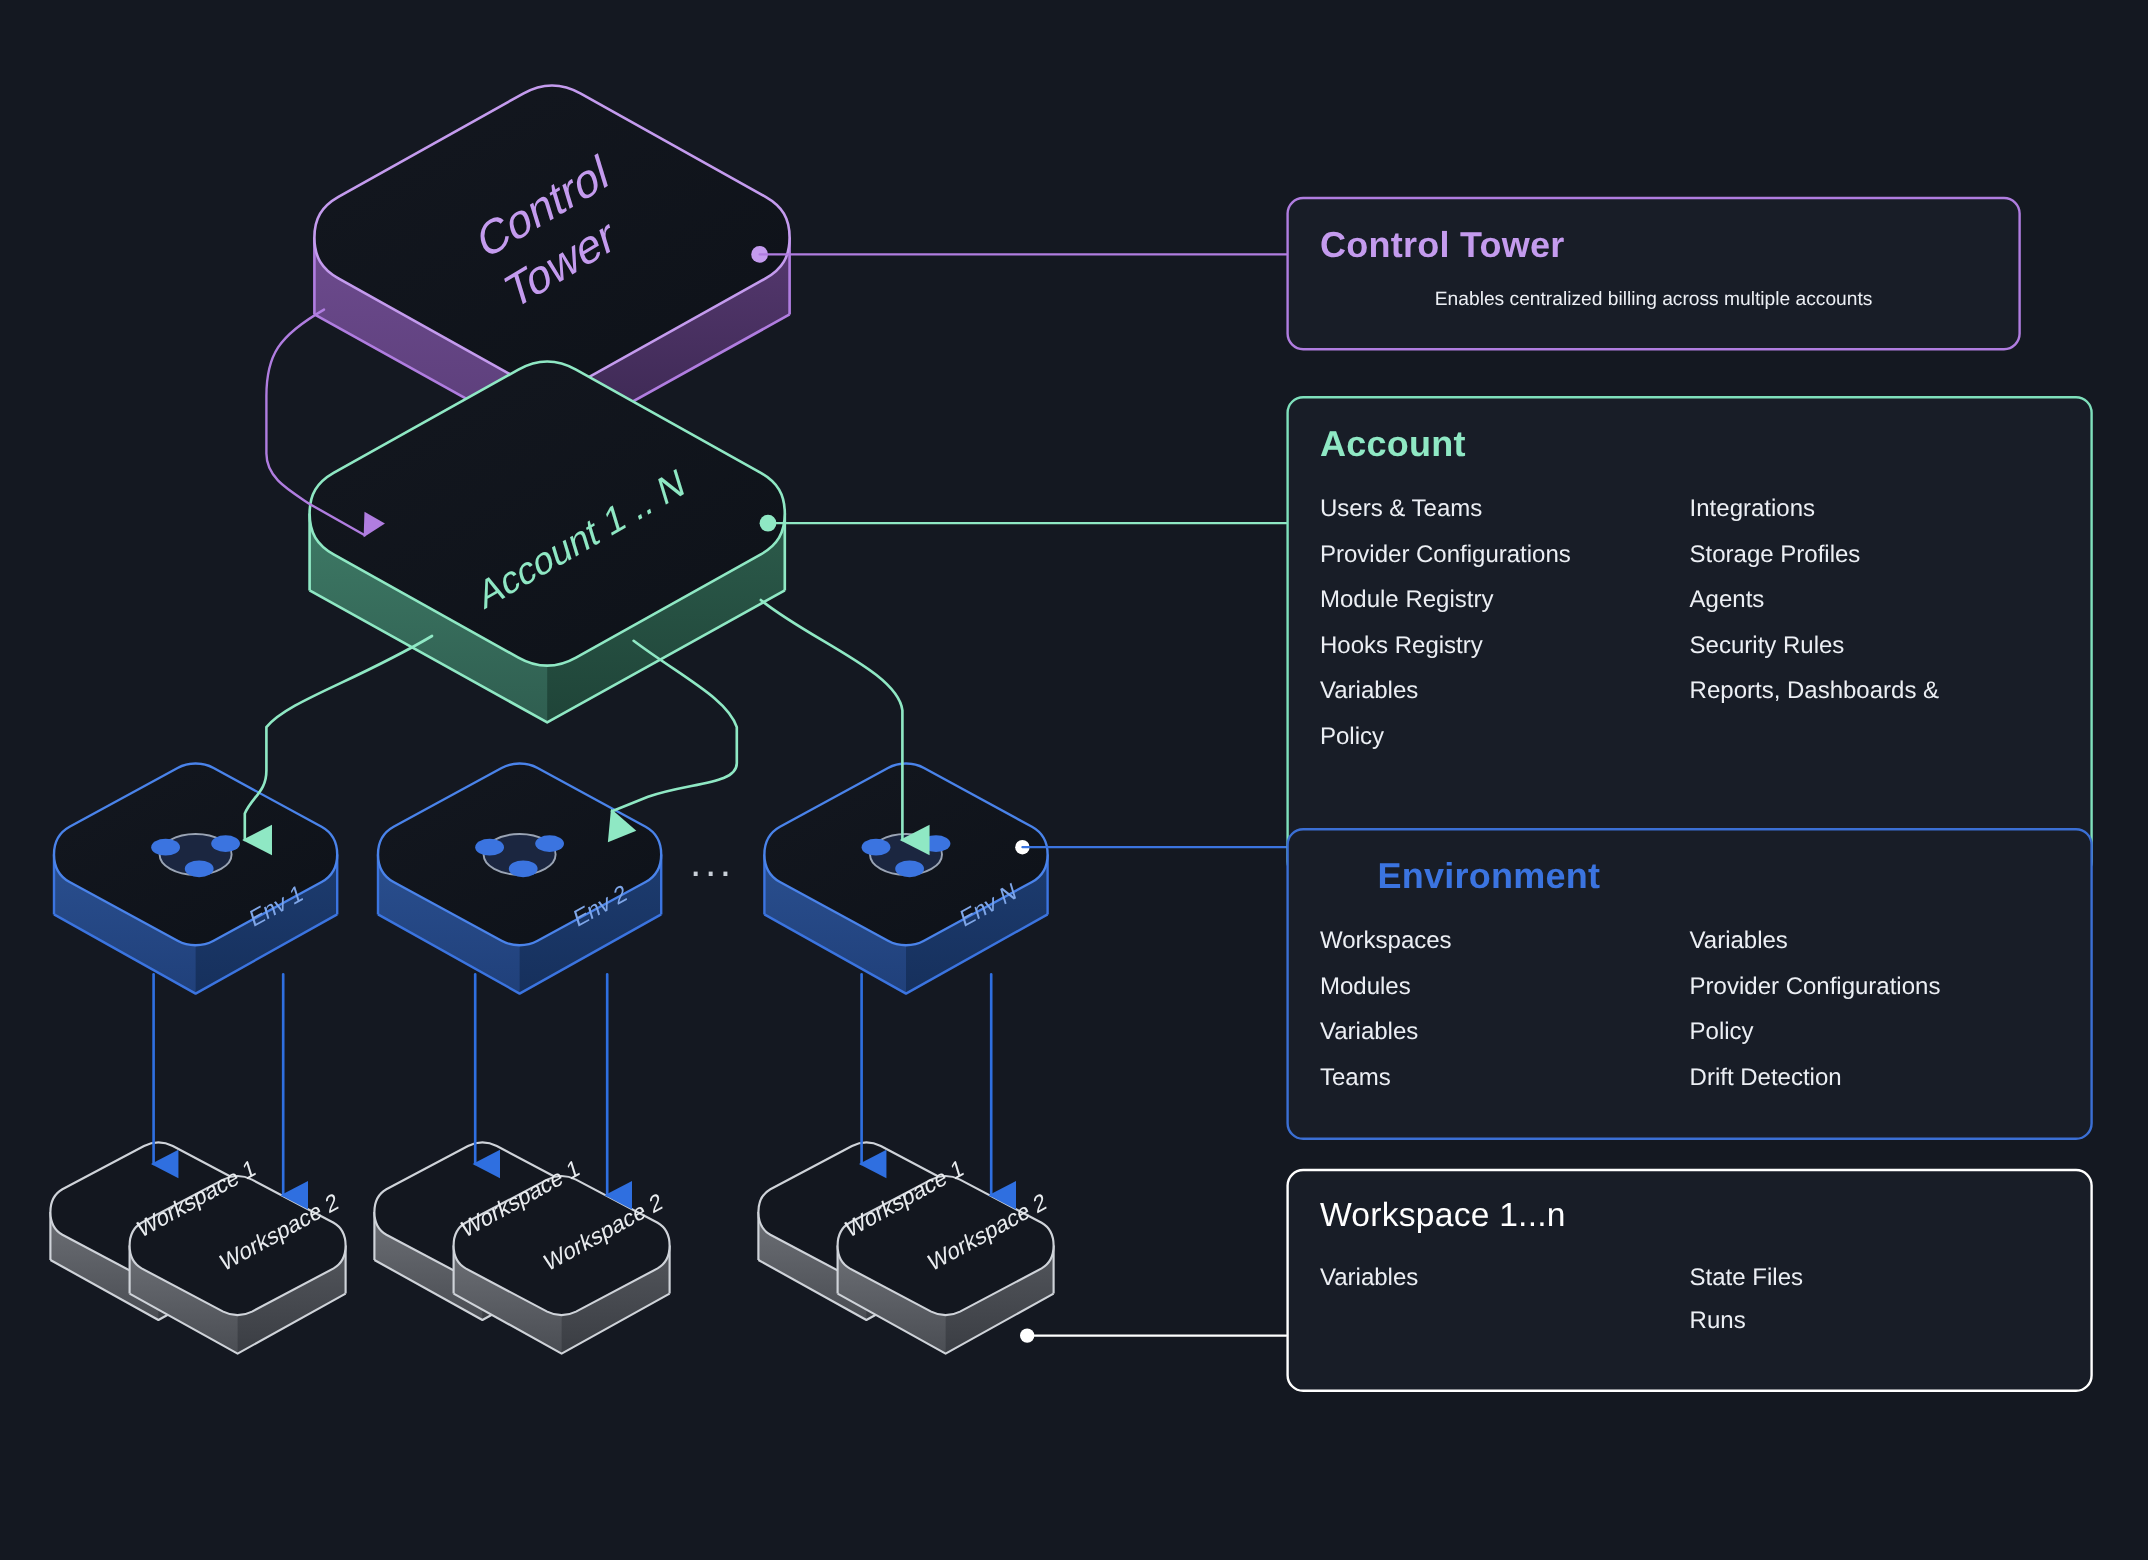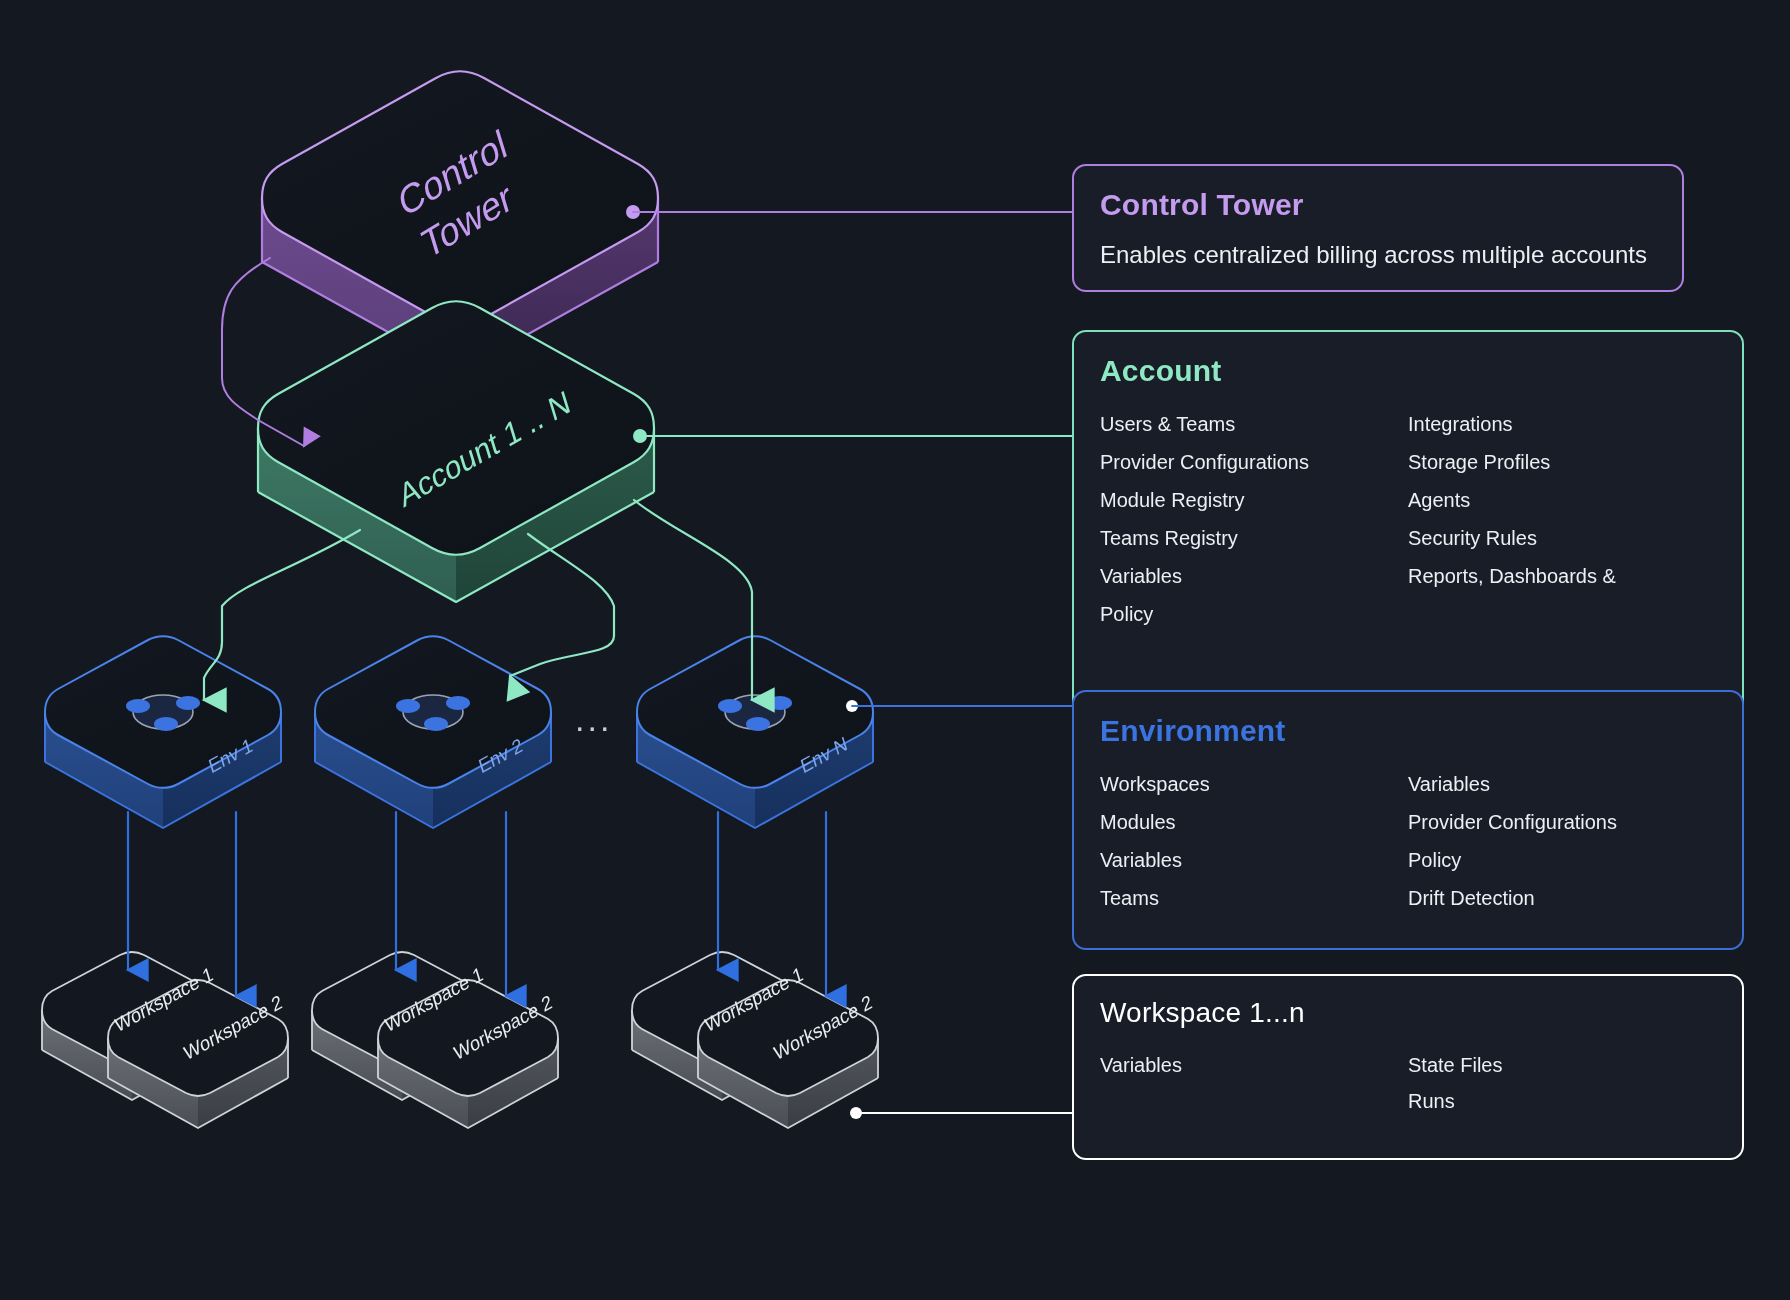"Enables centralized billing across" .card-desc { font-size: 24px -> 16px; text-align: none -> center }
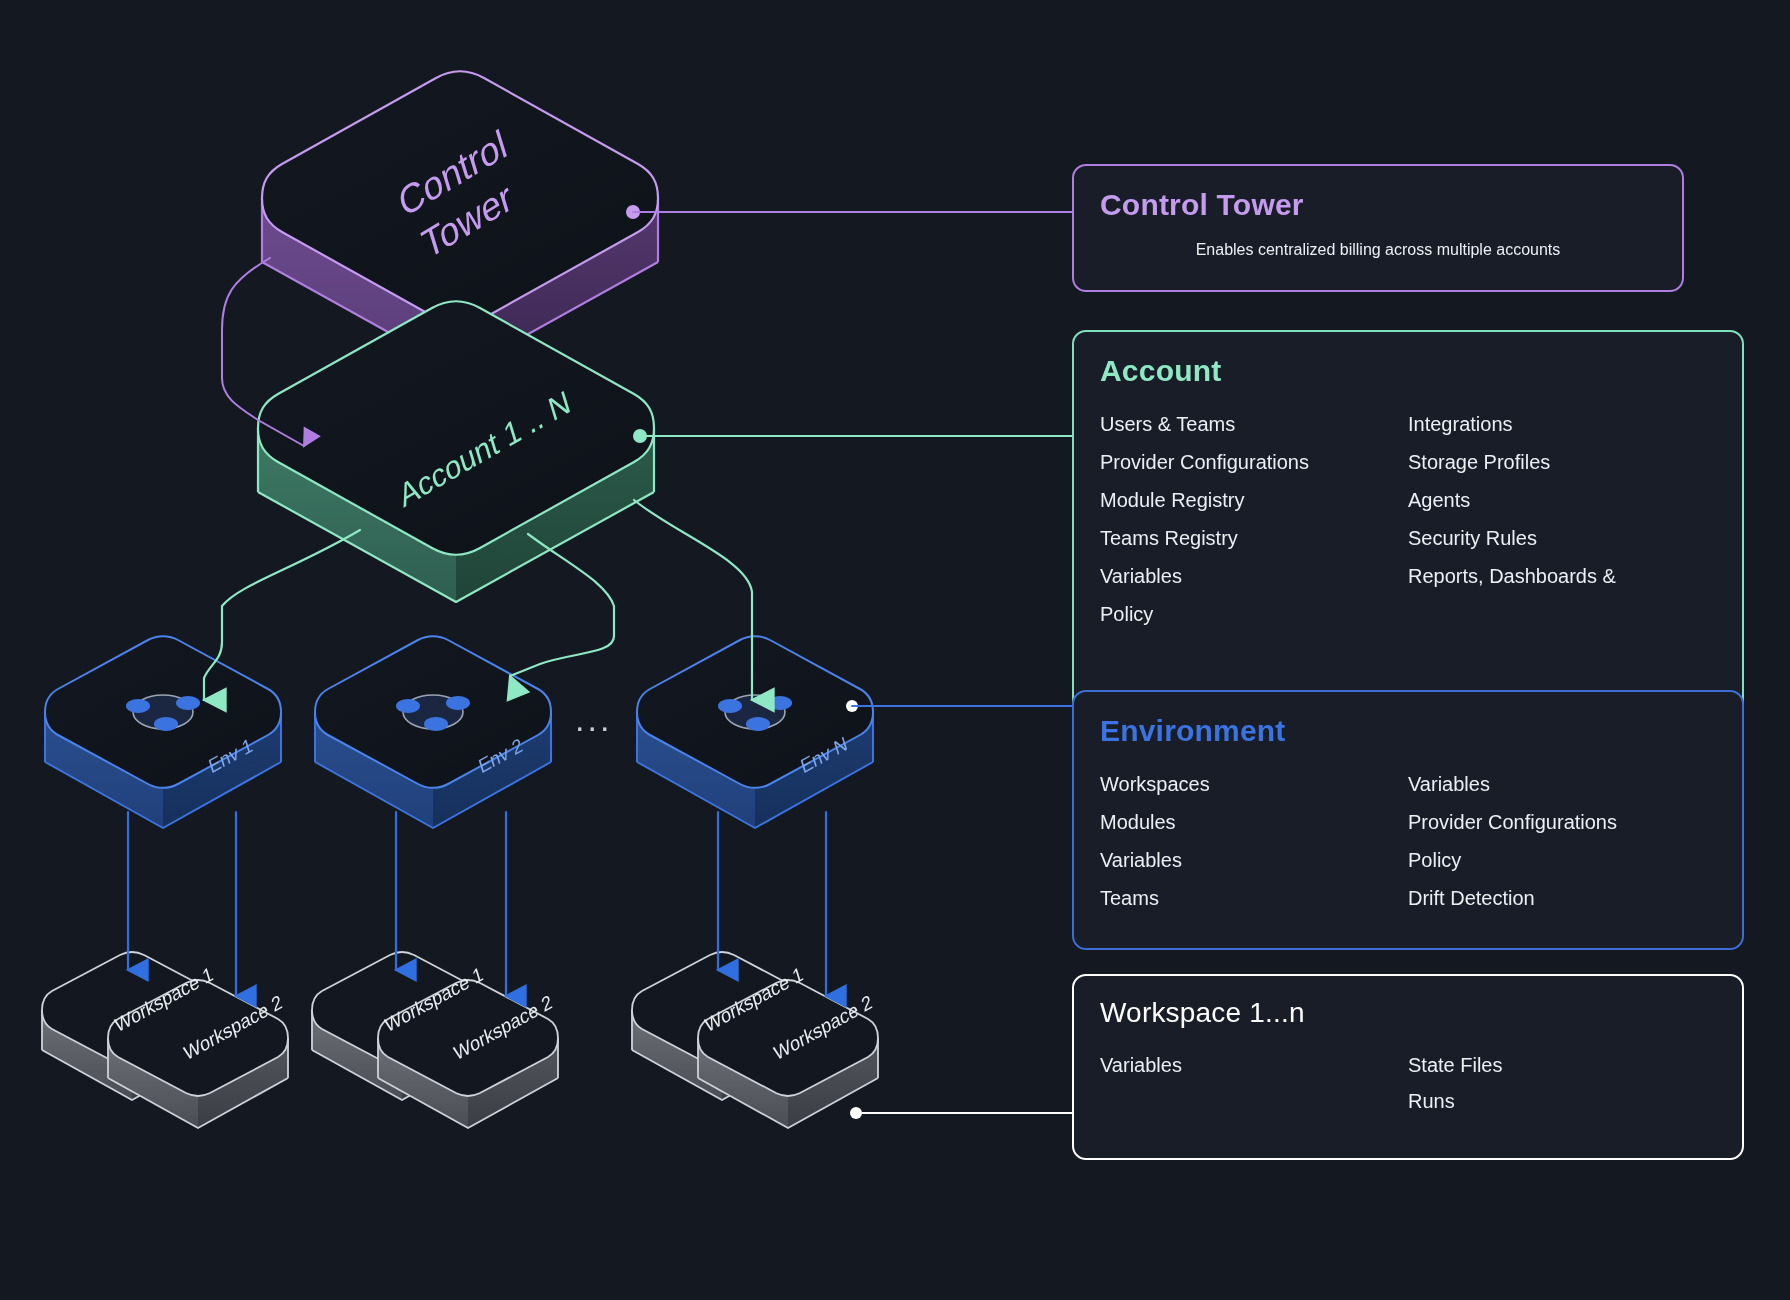"Teams Registry" div.it { text: Teams -> Hooks }
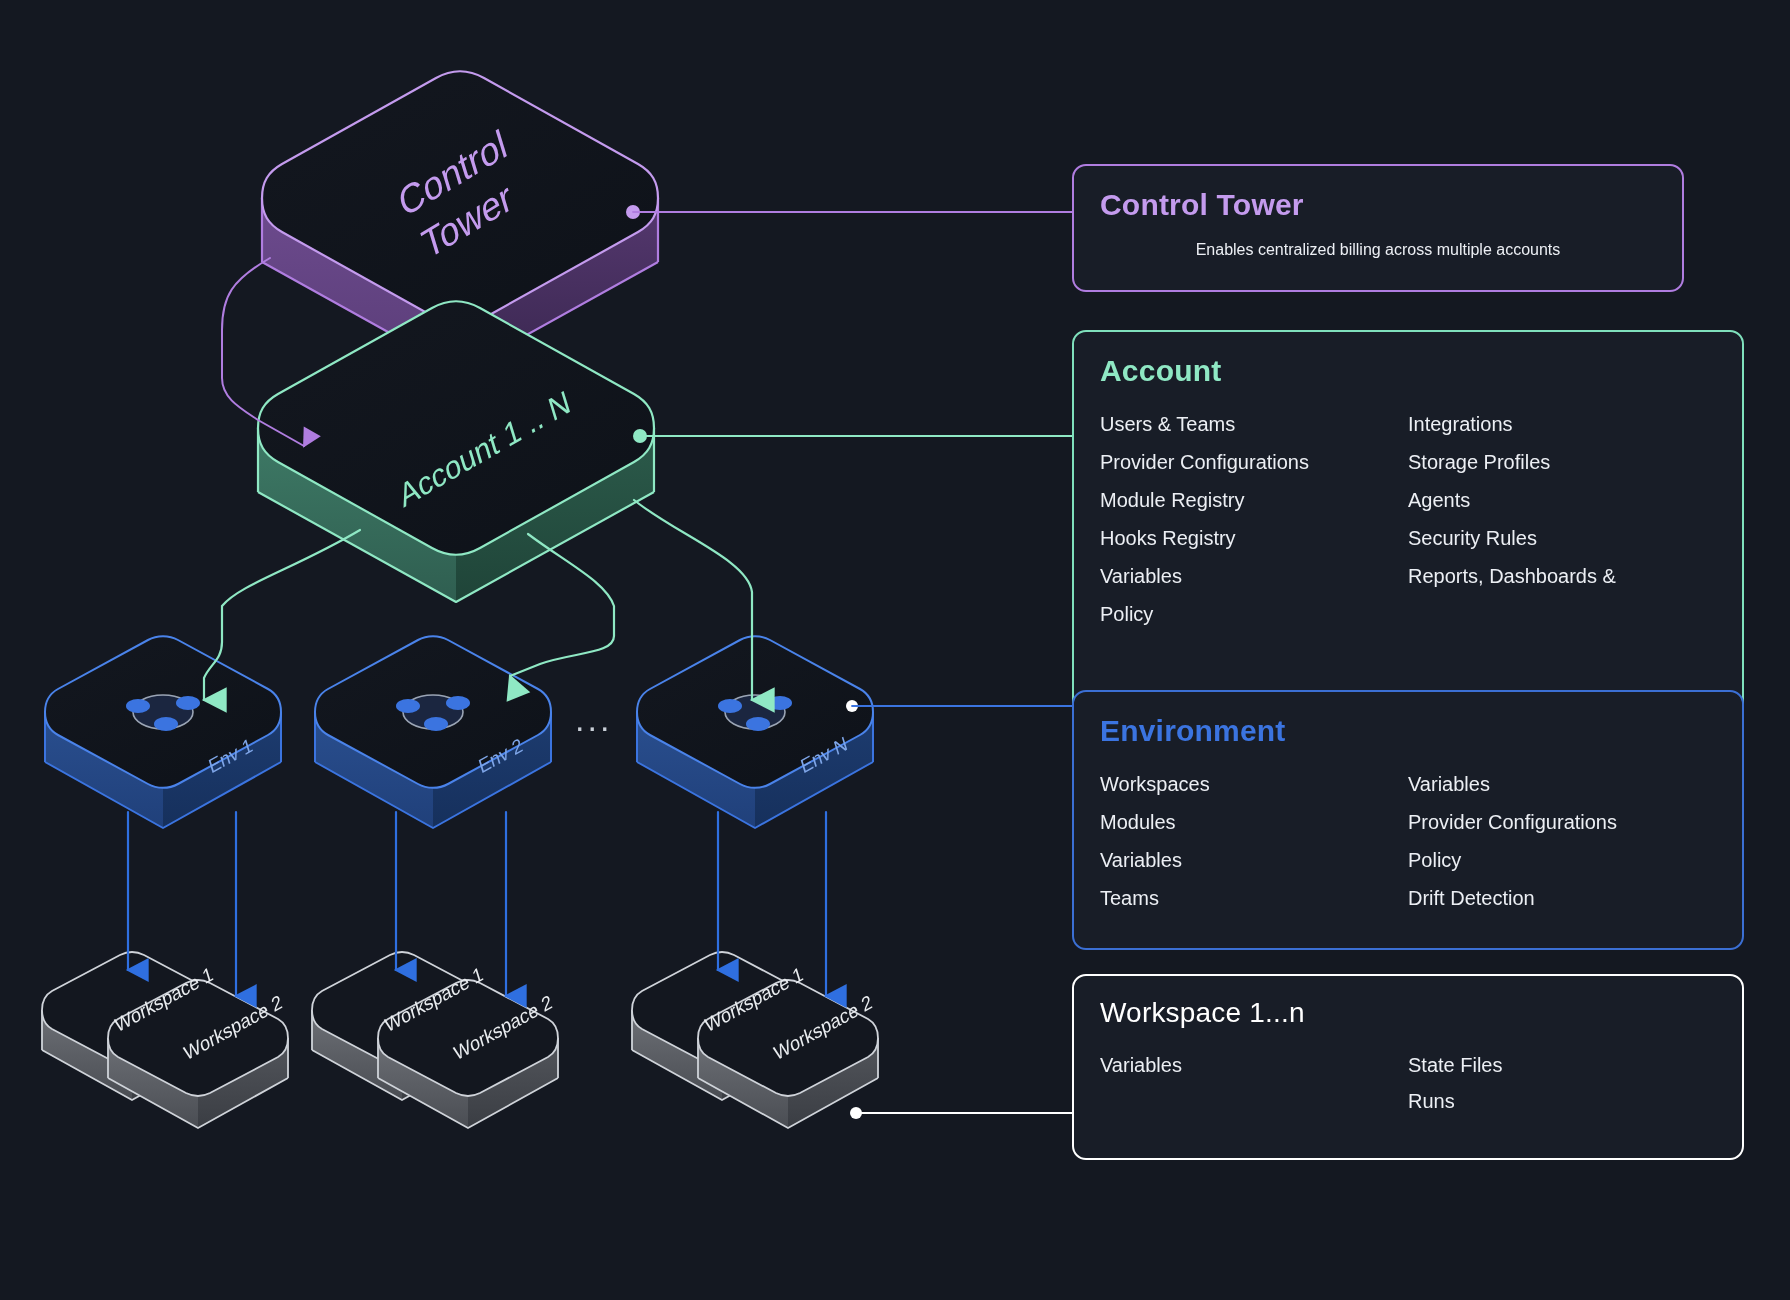"Environment" #card-env .card-title { margin-left: none -> 48px }
